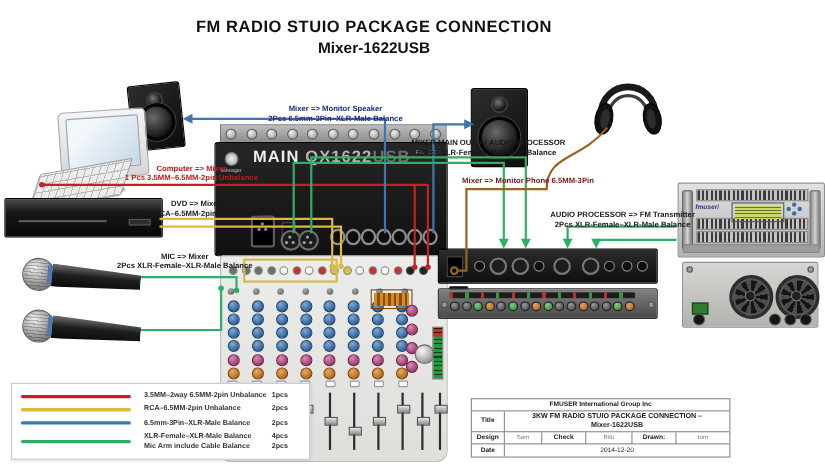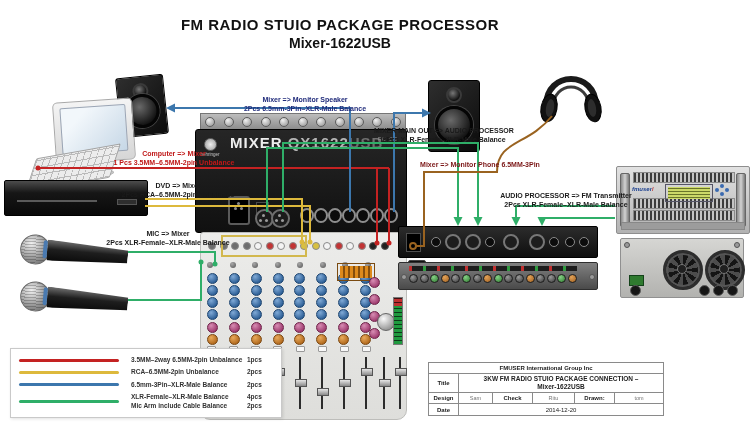"FM RADIO STUIO PACKAGE PROCESSOR" div.t1 { text: PROCESSOR -> CONNECTION }
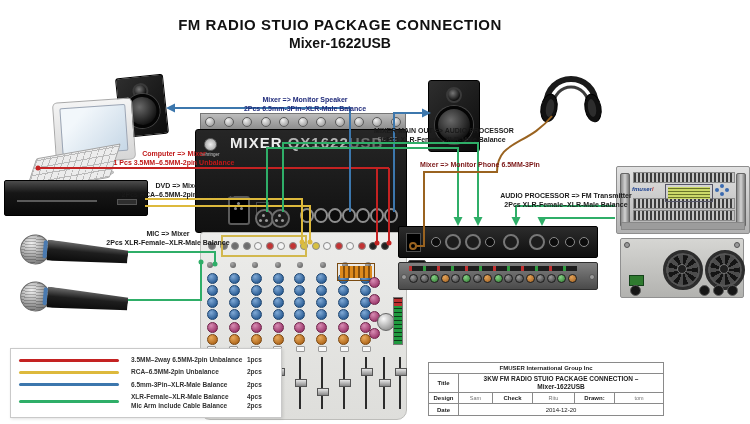"MIXER" span { text: MIXER -> MAIN }
